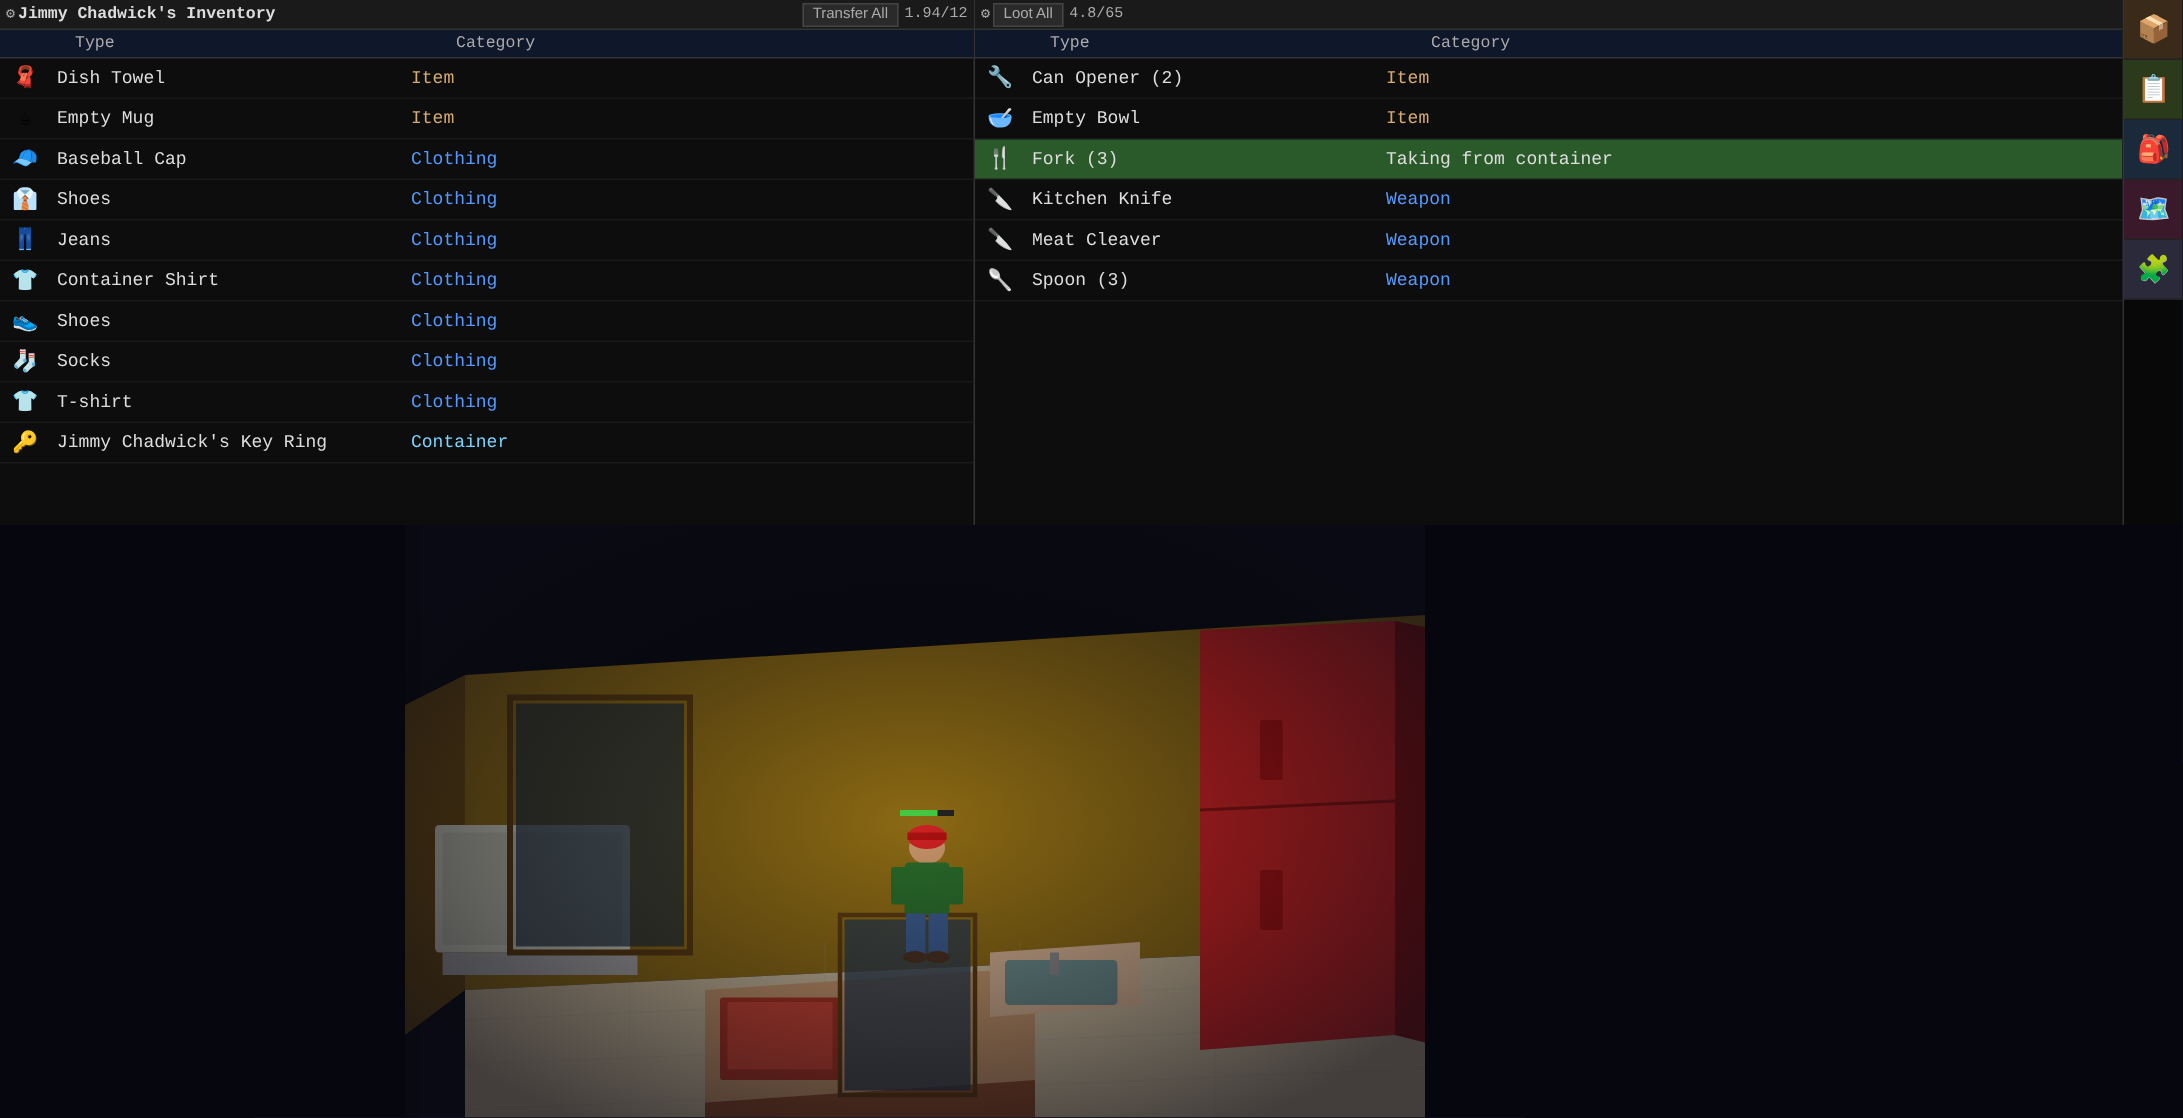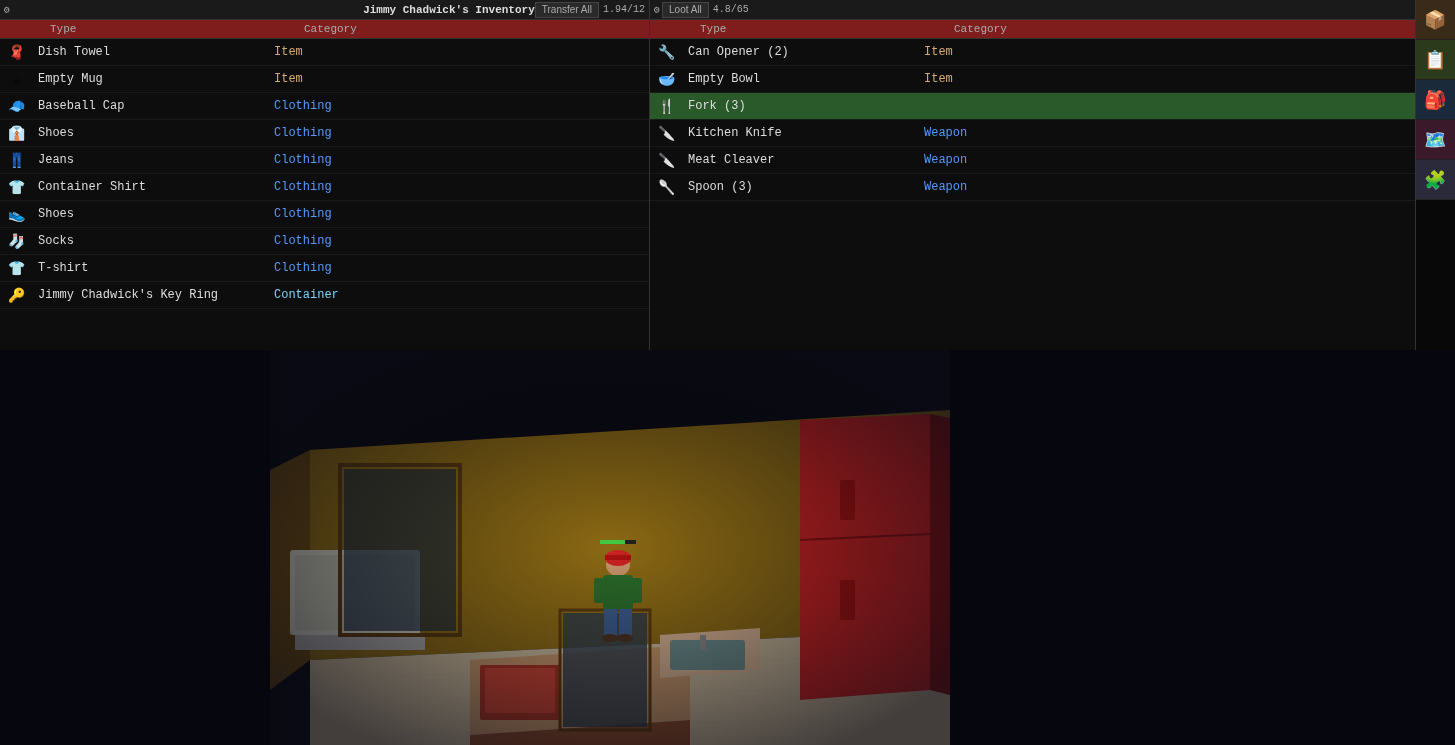"Jimmy Chadwick's Inventory" .panel-header .title { text-align: right -> left }
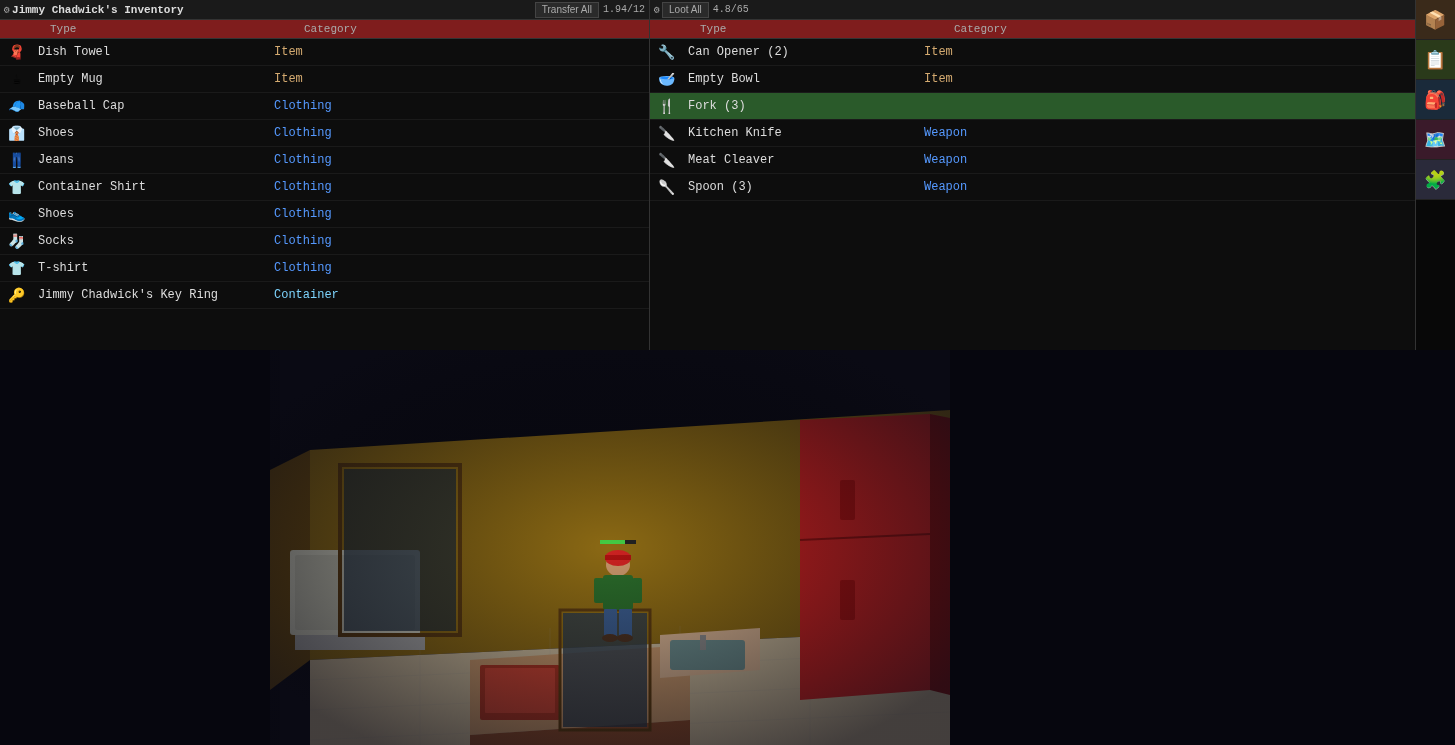"Type" .col-headers { background: #7f1d1d -> #0f172a }
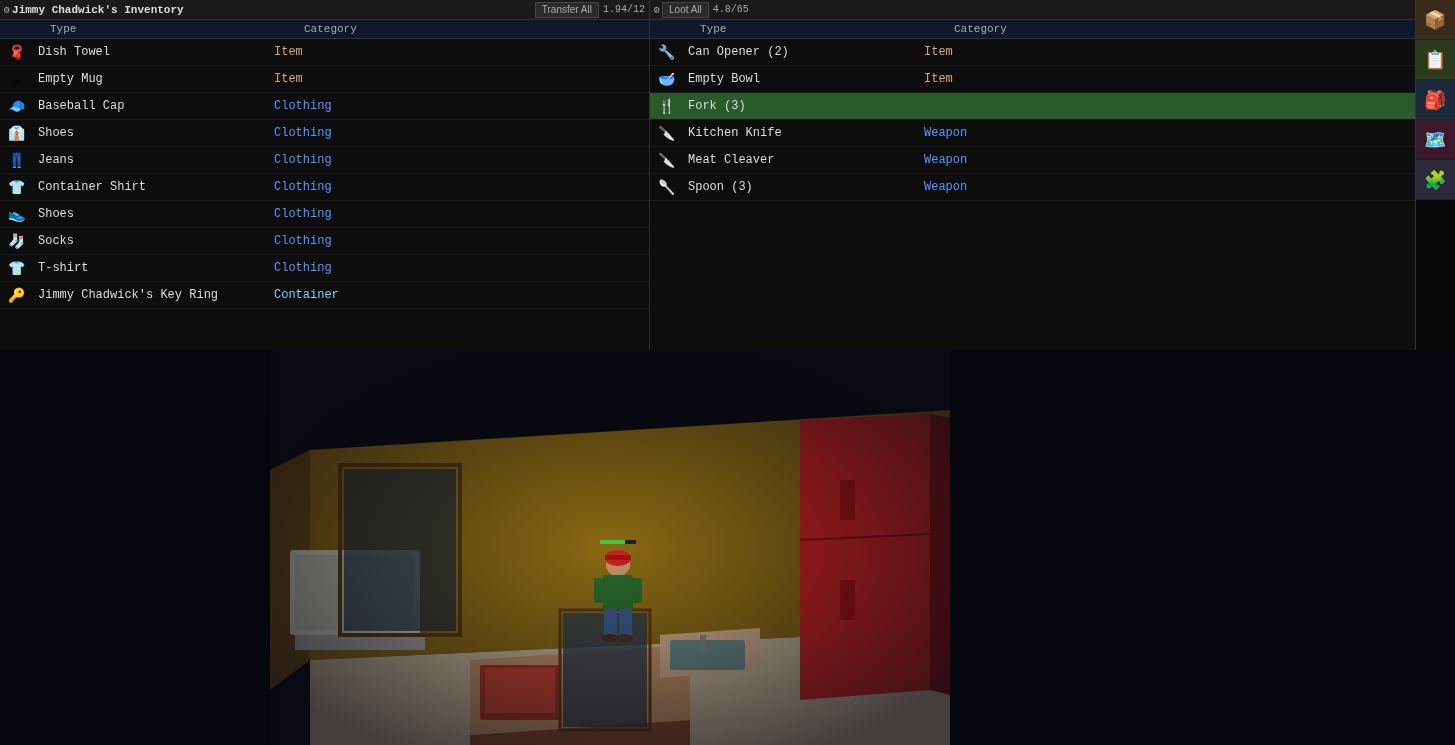"Taking from container" div.item-category { html: none -> <div>Taking from container</div> }
